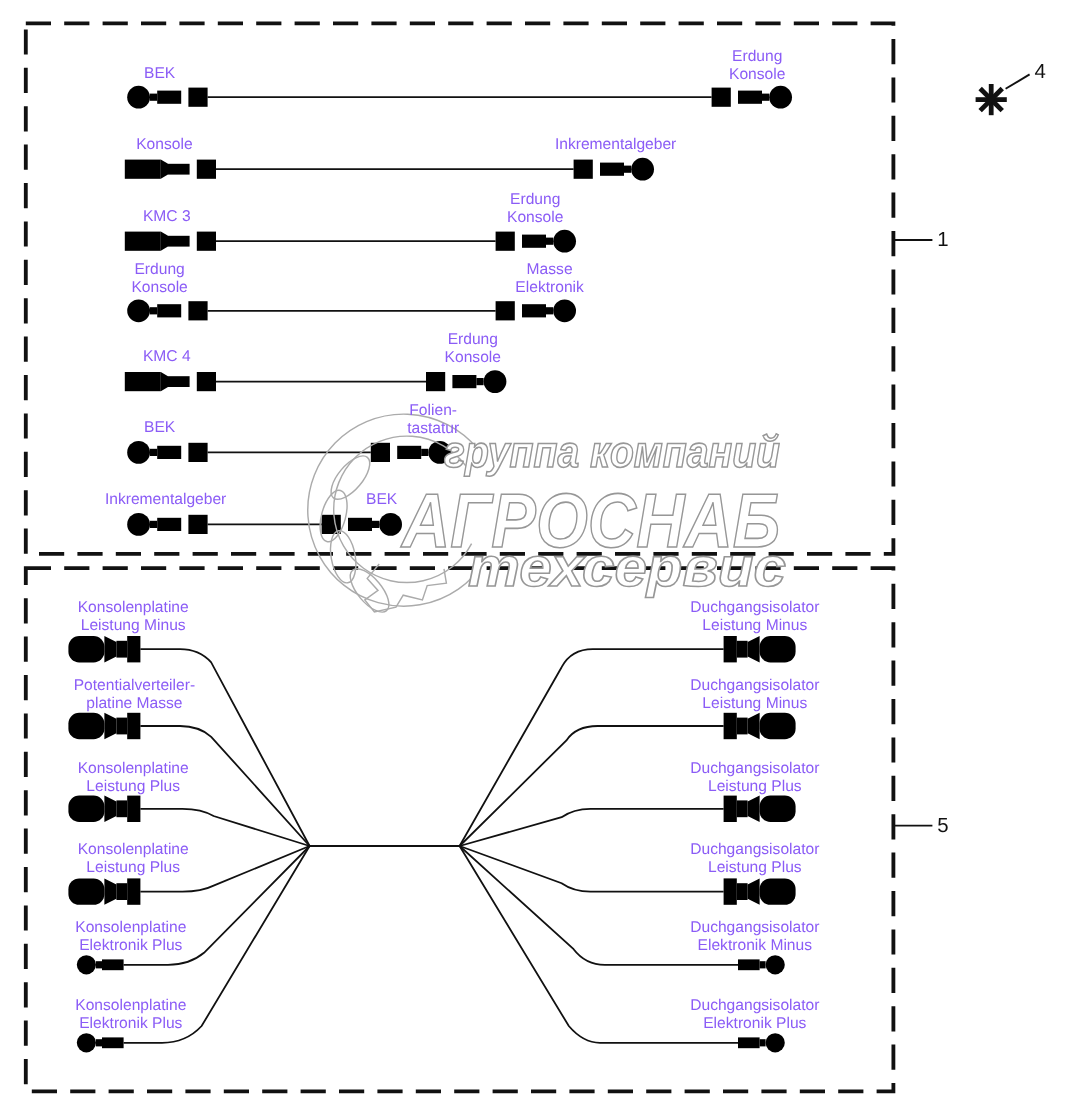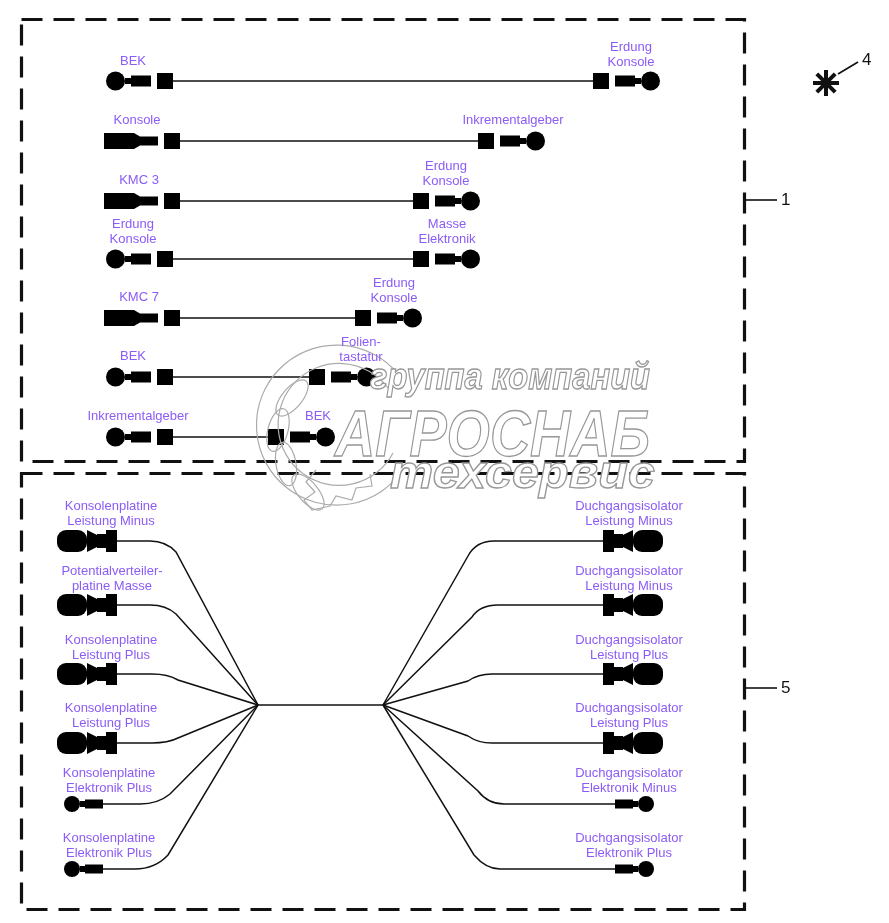"Masse" div.lbl { left: 447px -> 458px }
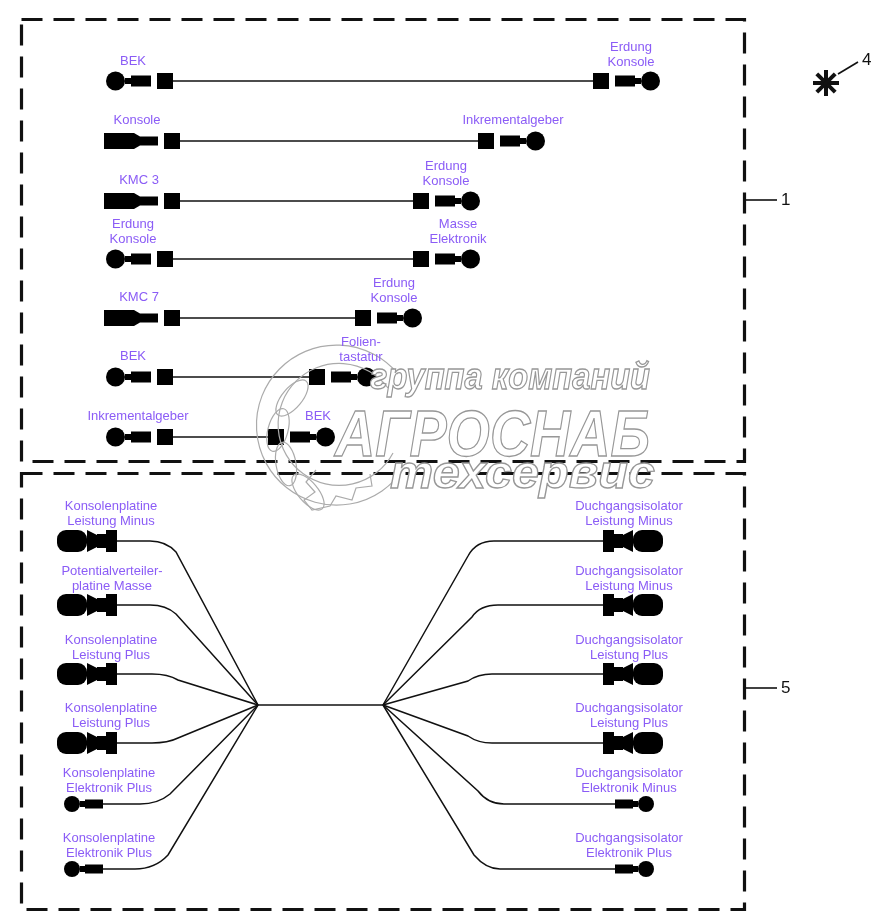"KMC 7" div.lbl { text: 7 -> 4 }
